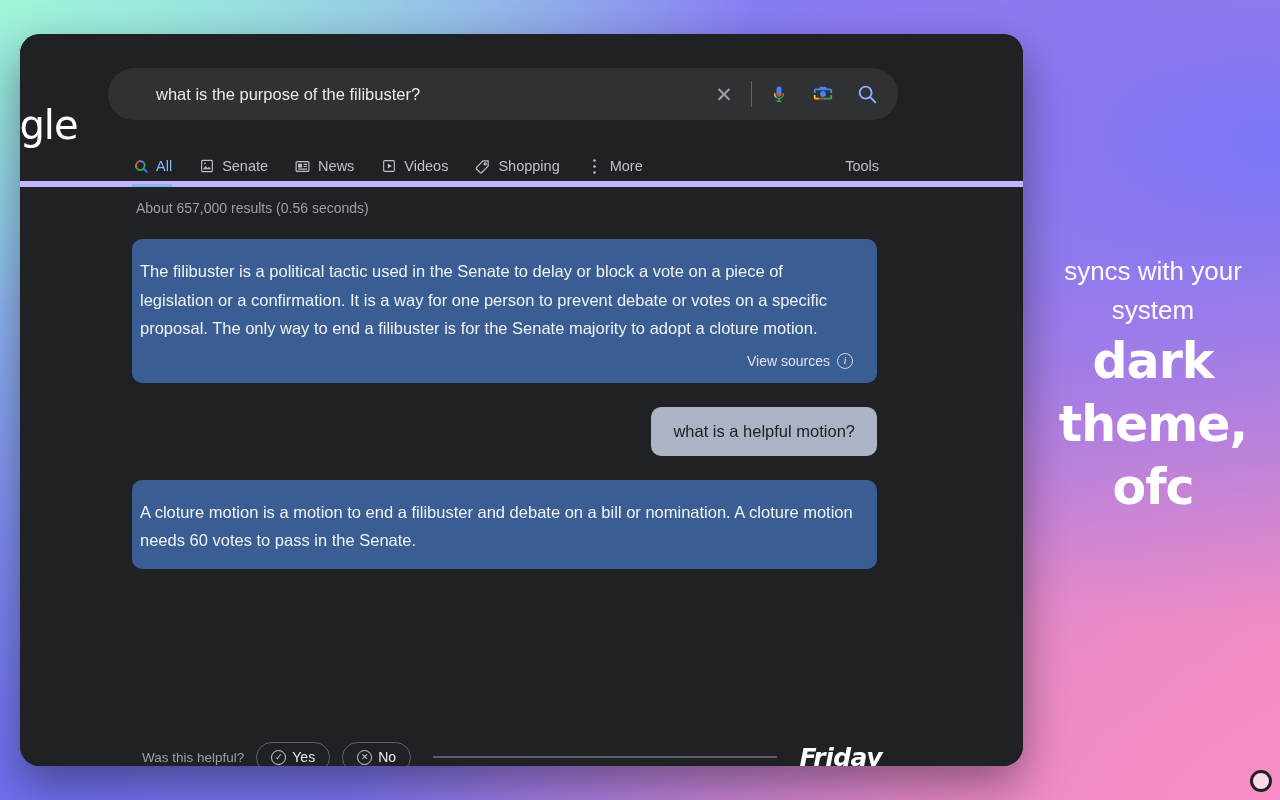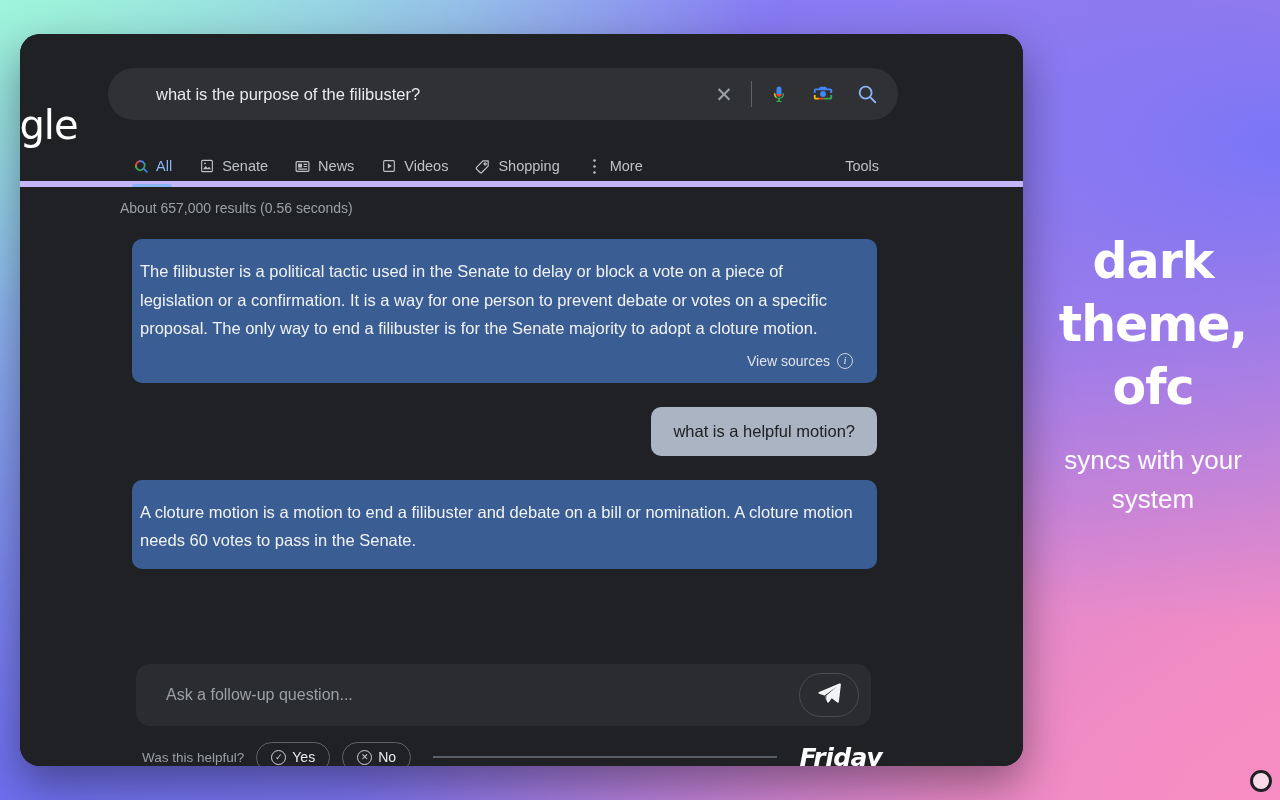"About 657,000 results (0.56 seconds)" #results-count { left: 100px -> 116px }
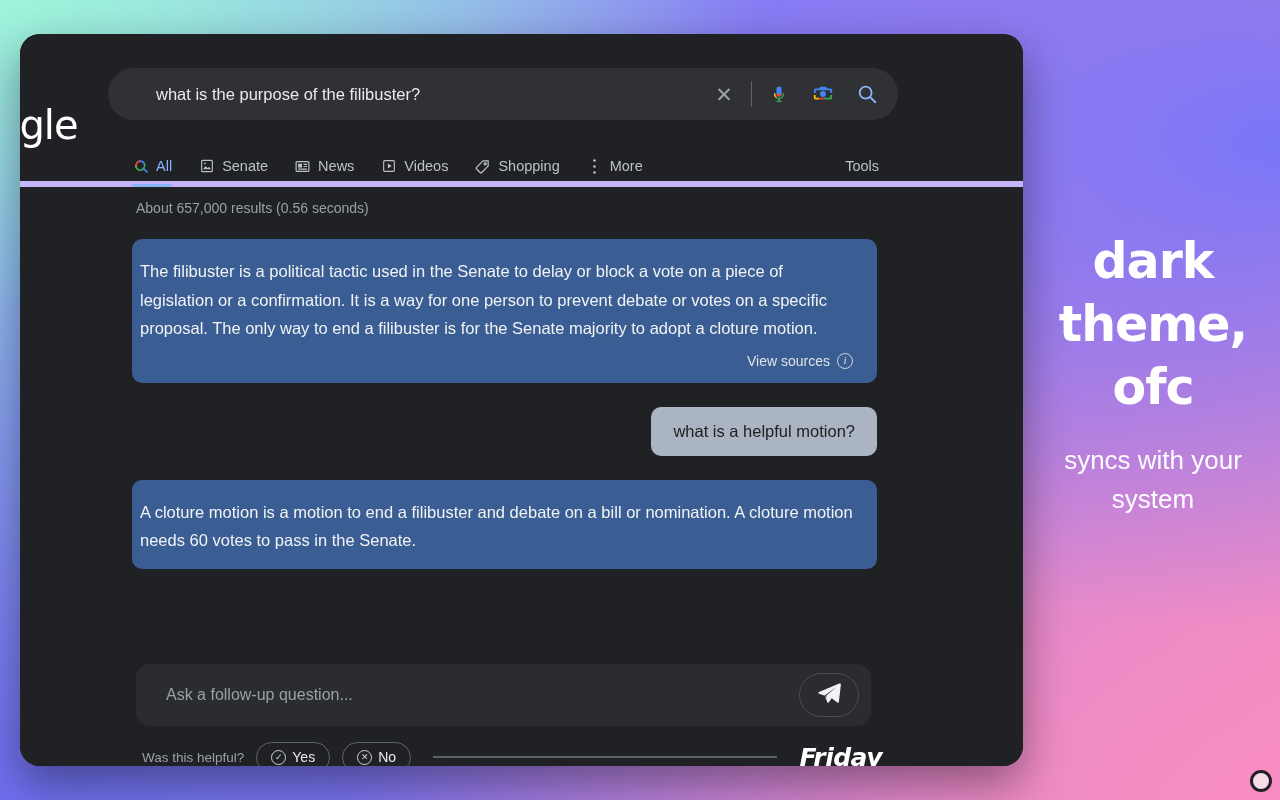"dark theme, ofc" div { order: before "syncs with your system" -> after "syncs with your system" }
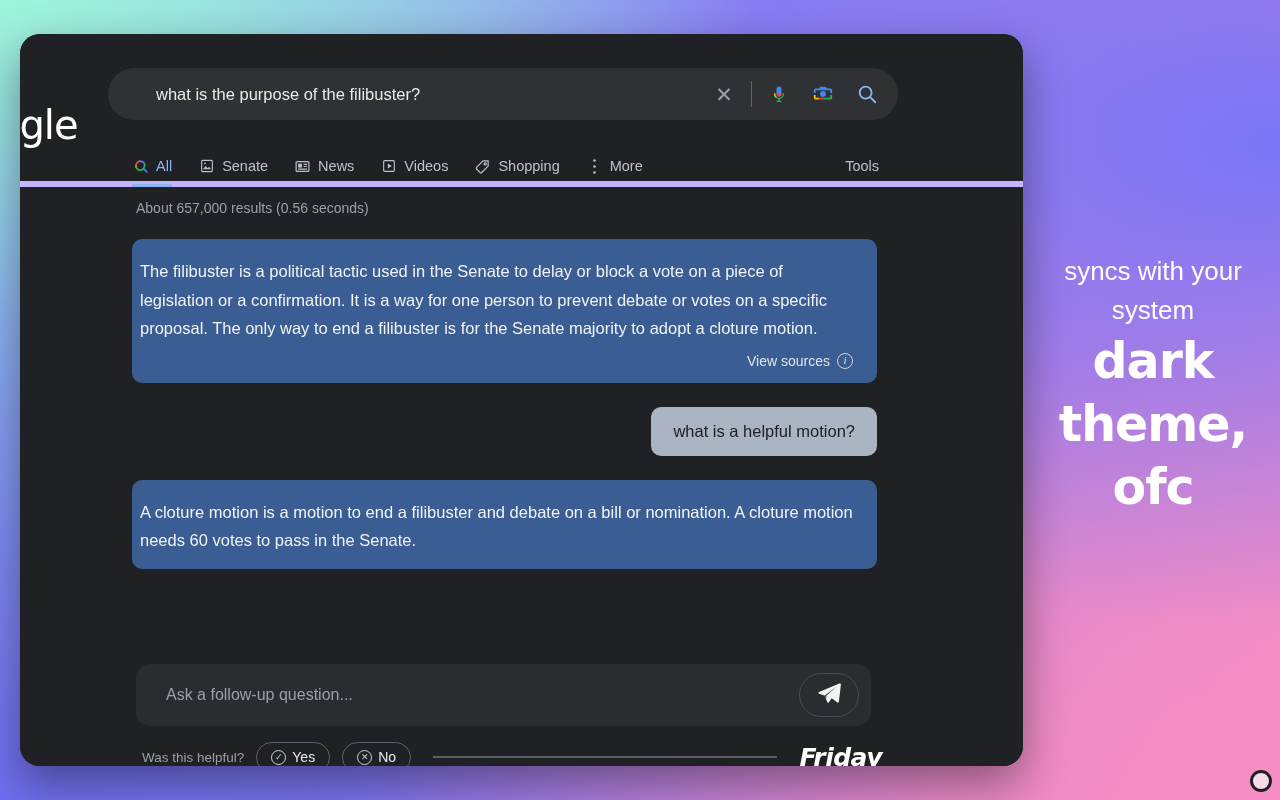"Ask a follow-up question..." div { html: <div> <input> <div> <span> <svg> <path></path> </svg> </span> </div> </div> -> none }
